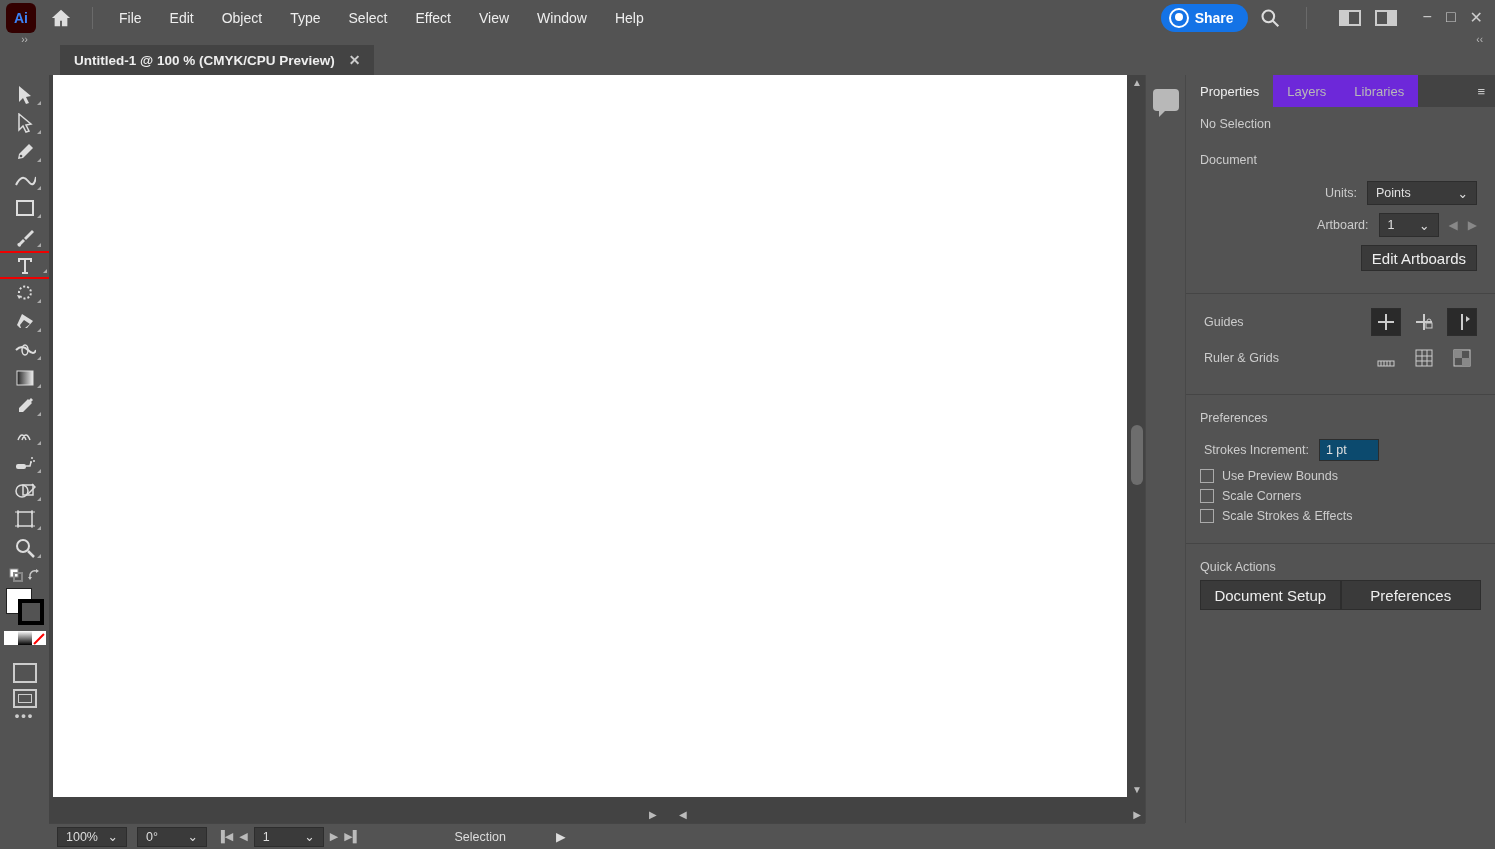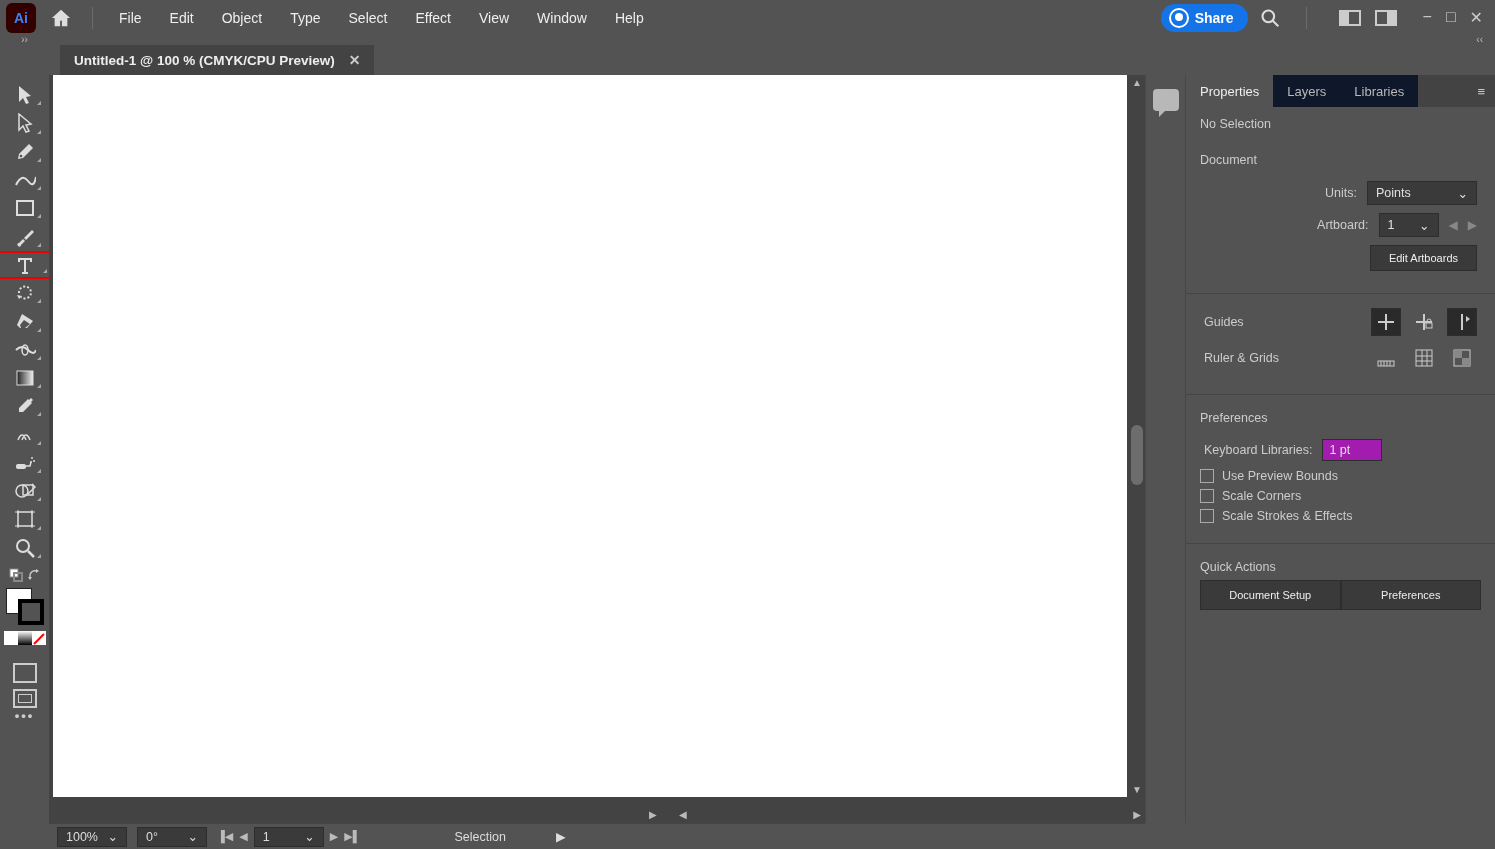"Layers" .panel-tabs .tab { background: #0f172a -> #6d28d9 }
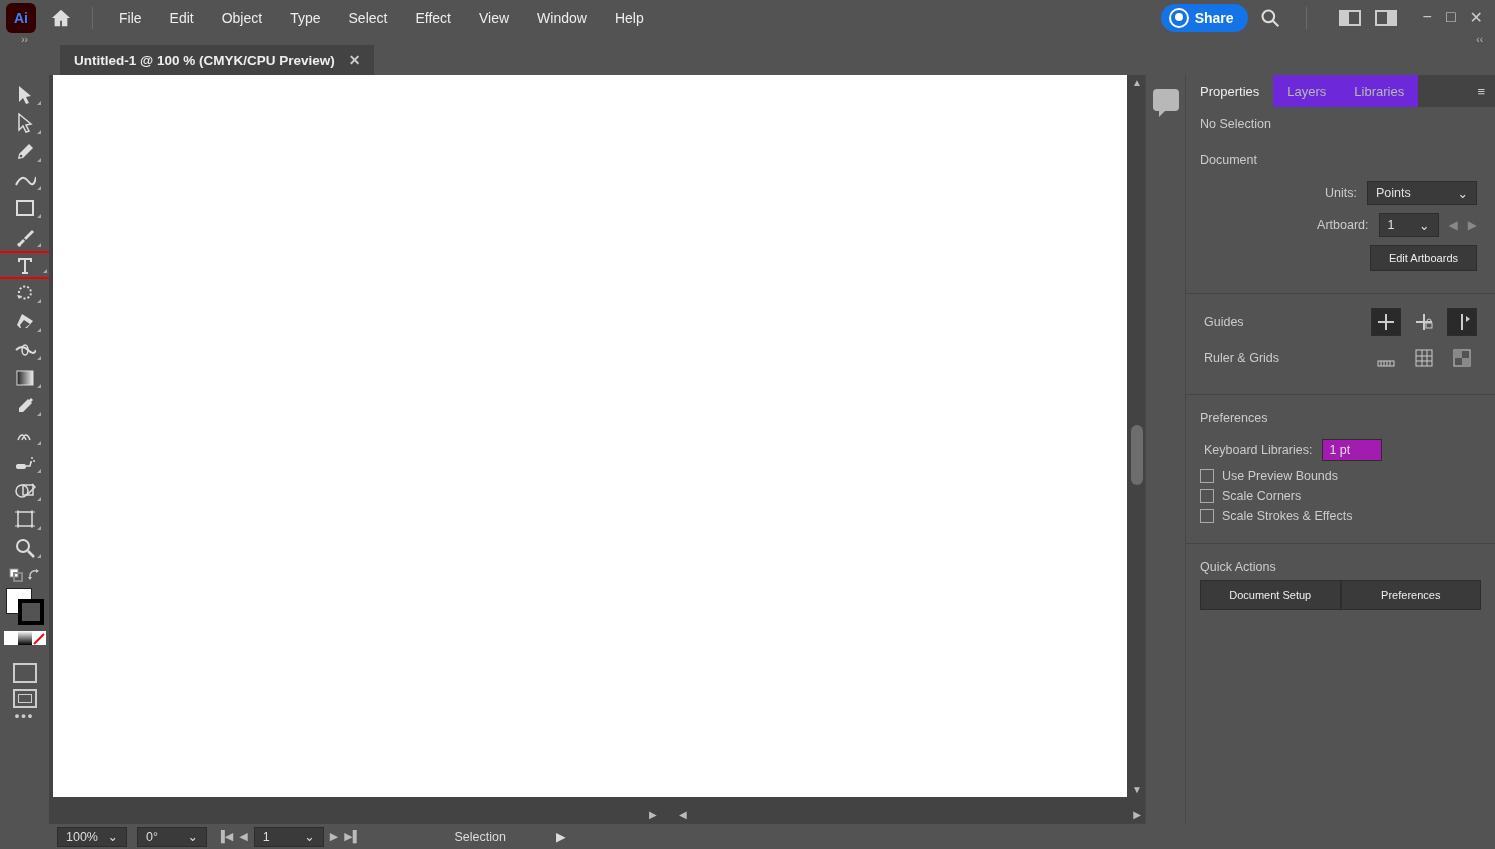"Edit Artboards" .btn { font-size: 11px -> 15px; padding: 0 18px -> 0 10px }
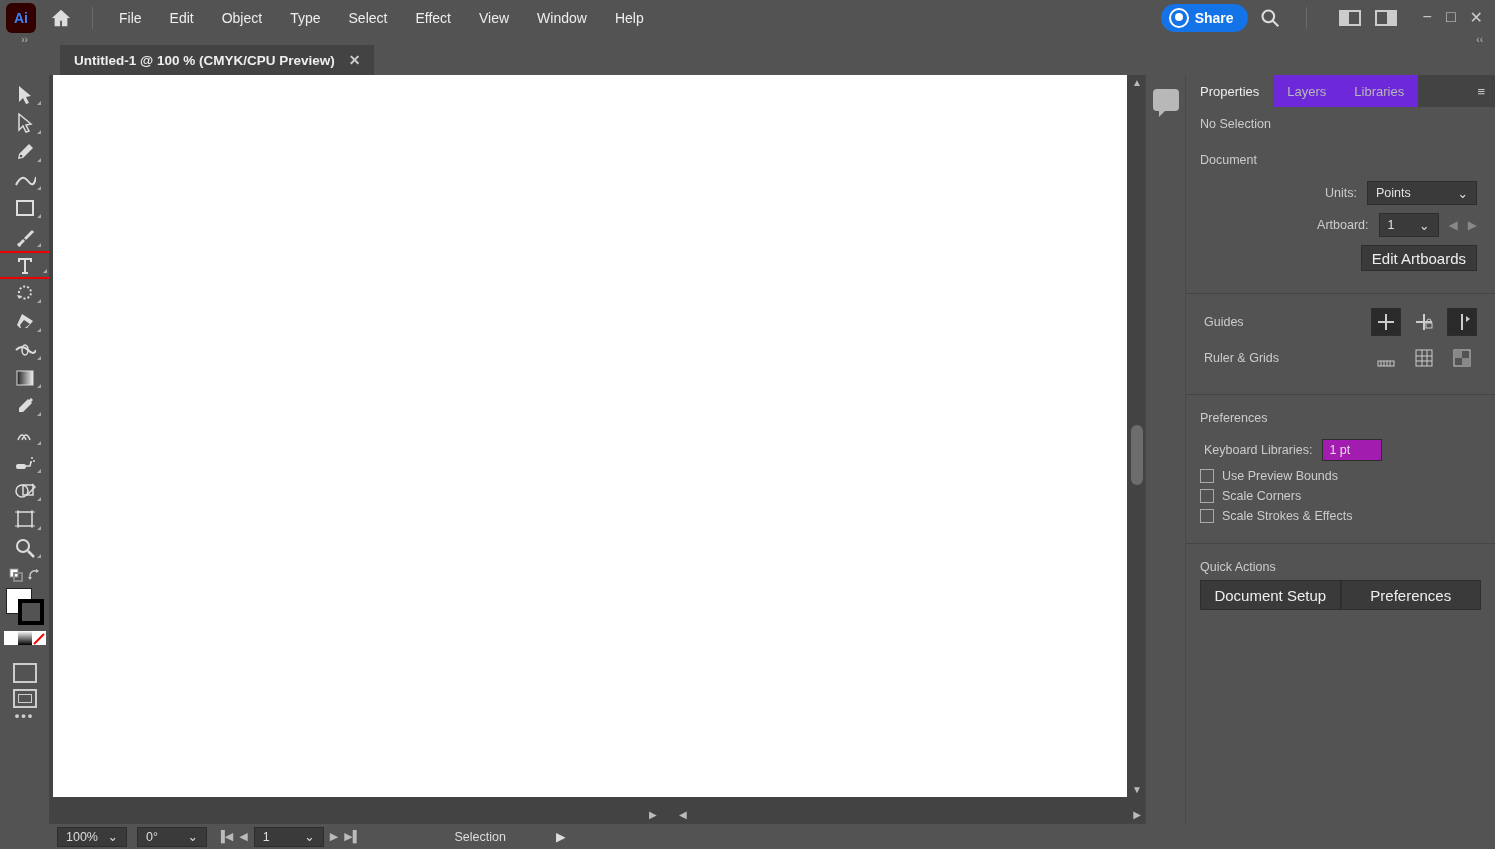"Keyboard Libraries:" span.lbl { text: Keyboard Libraries -> Strokes Increment }
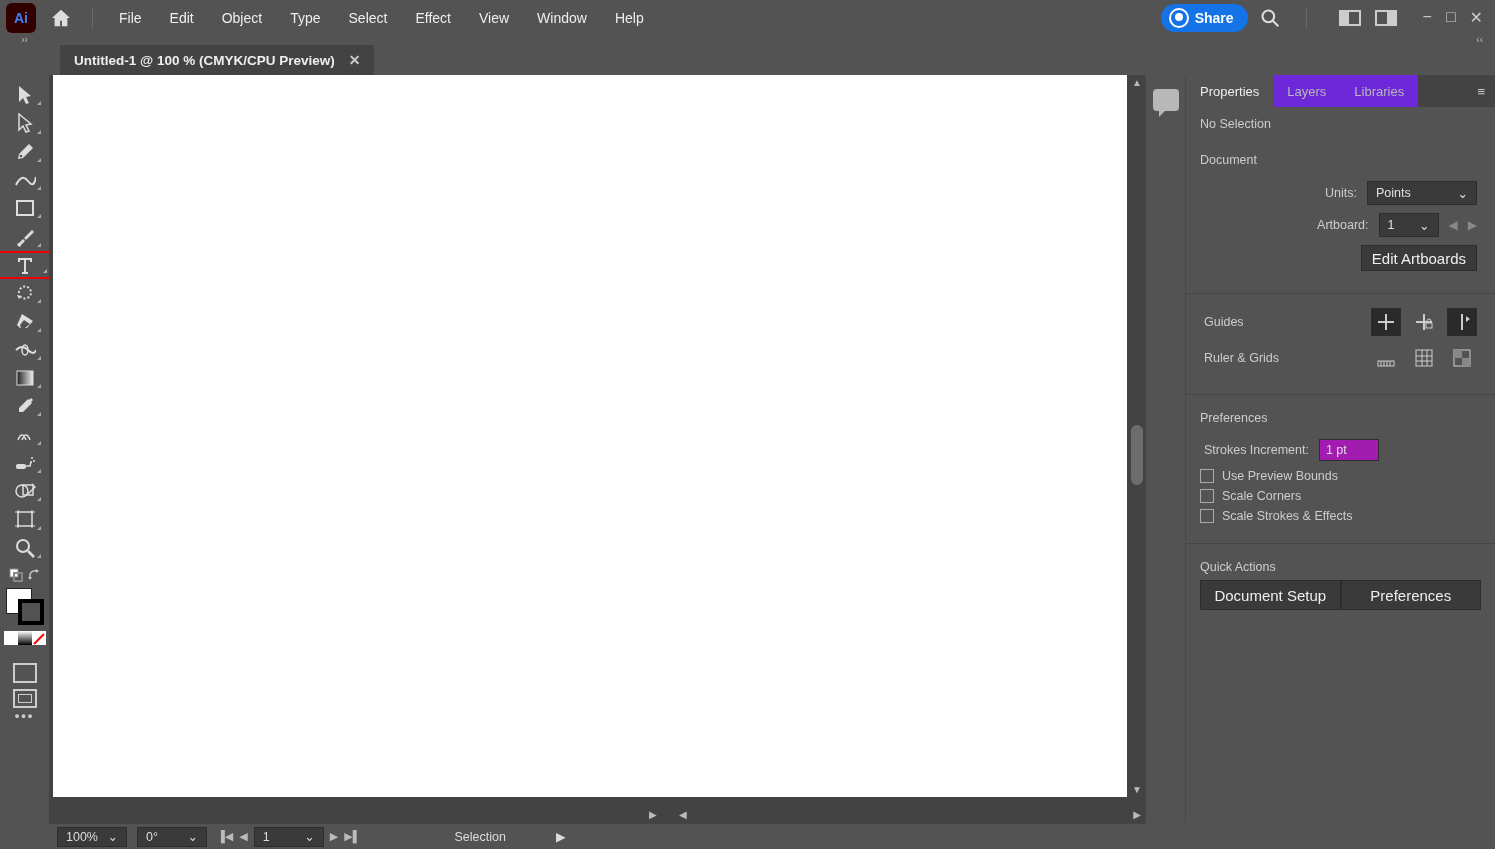"1 pt" .txt-in { background: #a21caf -> #0c4a6e }
